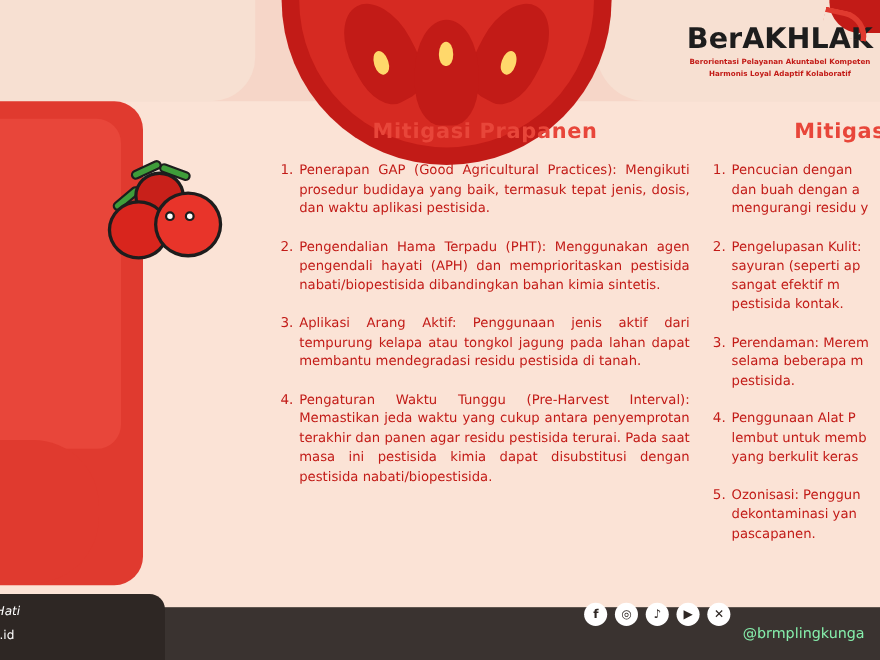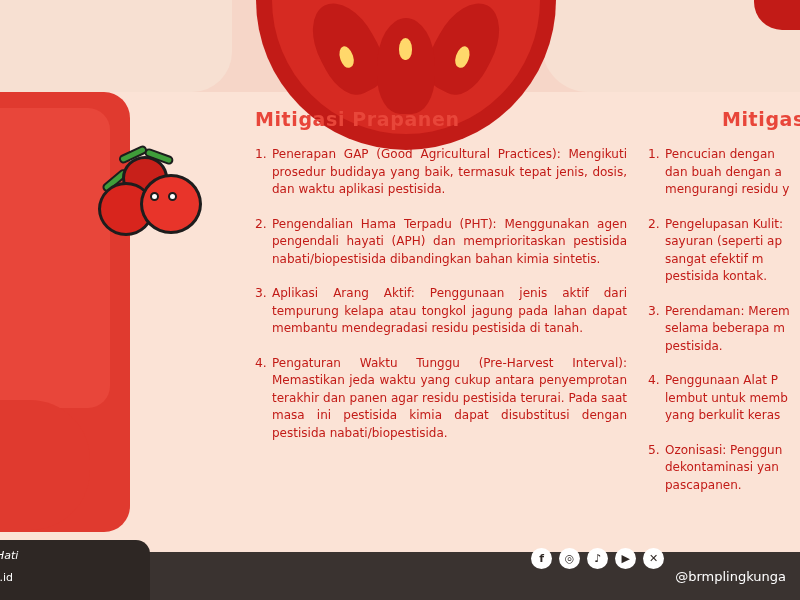"BerAKHLAK" div.logo-box { html: none -> <div> <div></div> <div><span>Ber</span><span>AKHLAK</span></div> <div>Berorientasi Pelayanan Akuntabel Kompeten</div> <div>Harmonis Loyal Adaptif Kolaboratif</div> </div> }
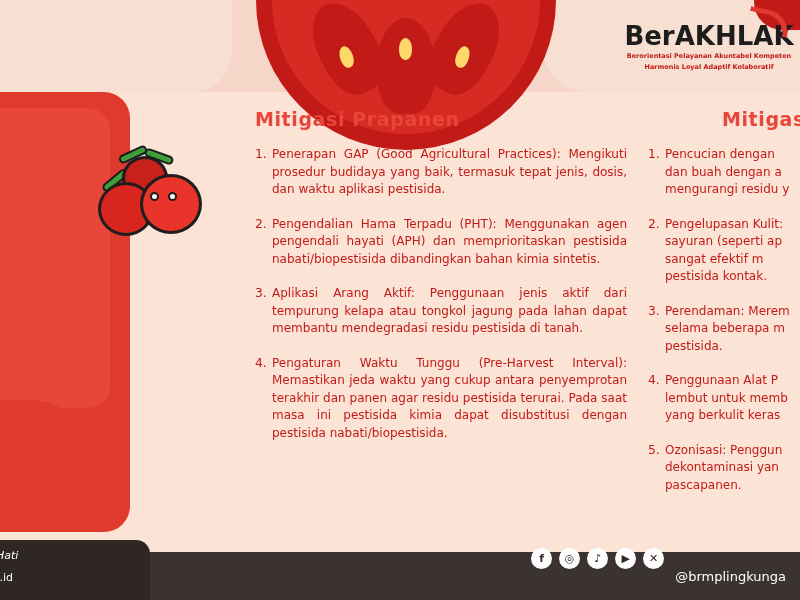"Mitigasi Prapanen" .col-heading { text-align: left -> center }
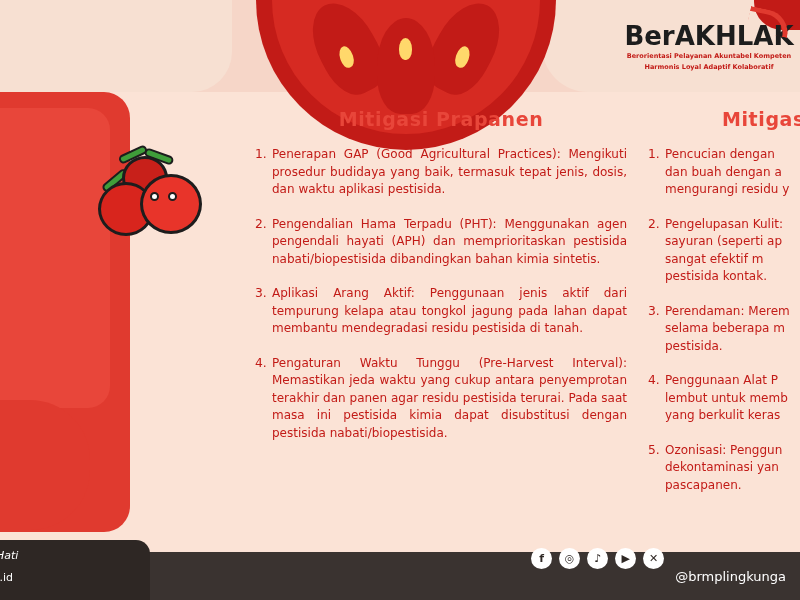"@brmplingkunga" .handle { color: #ffffff -> #86efac }
